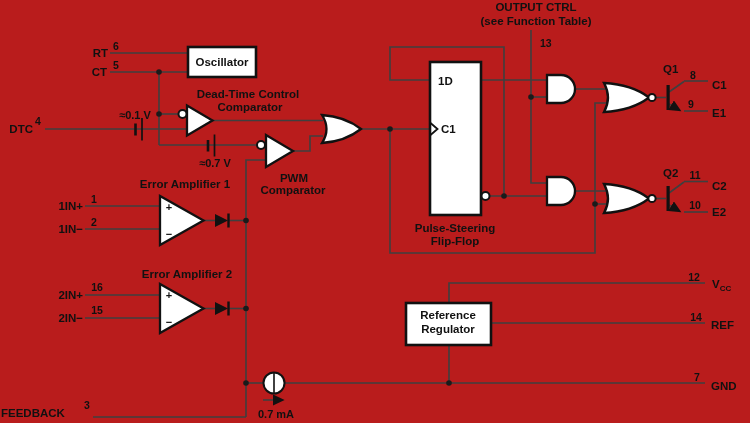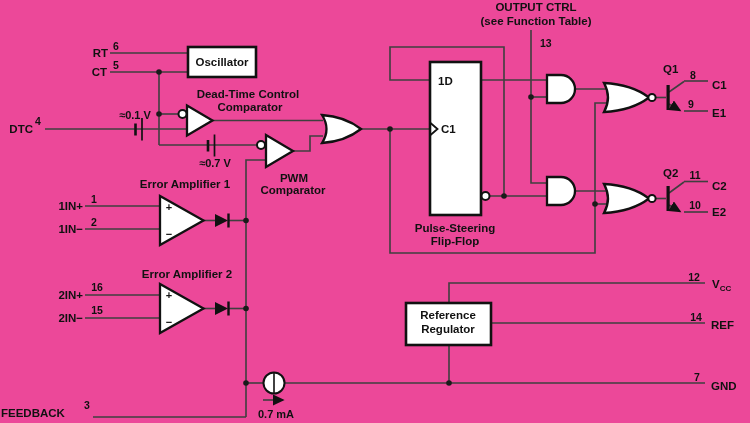"OUTPUT CTRL" .stage { background: #ec4899 -> #b91c1c }
